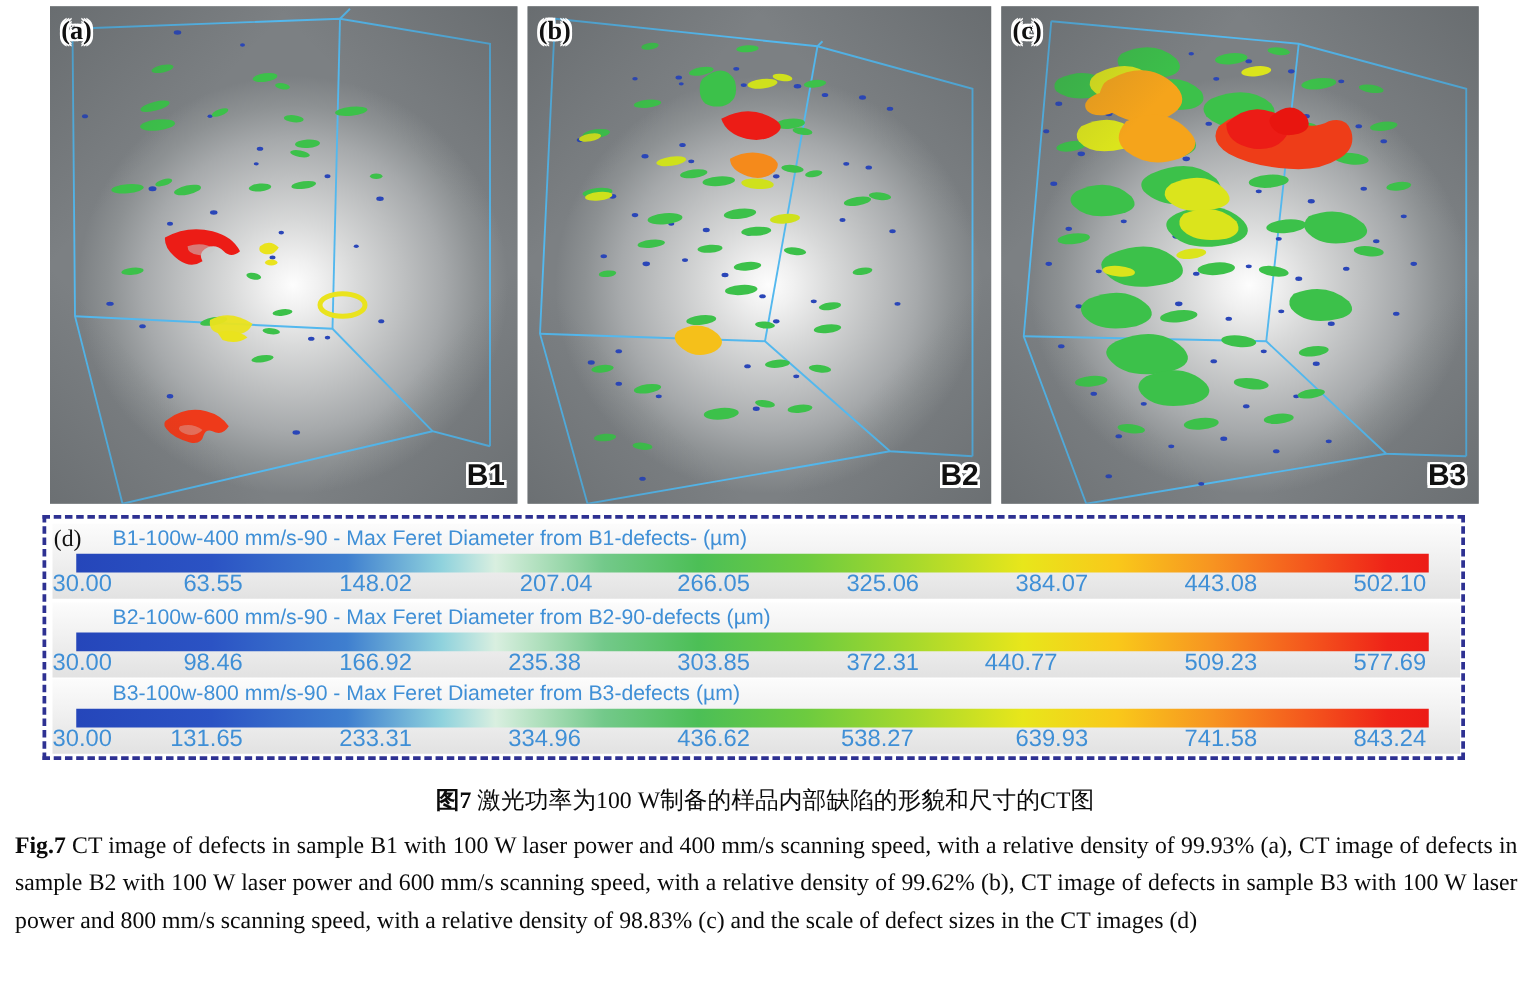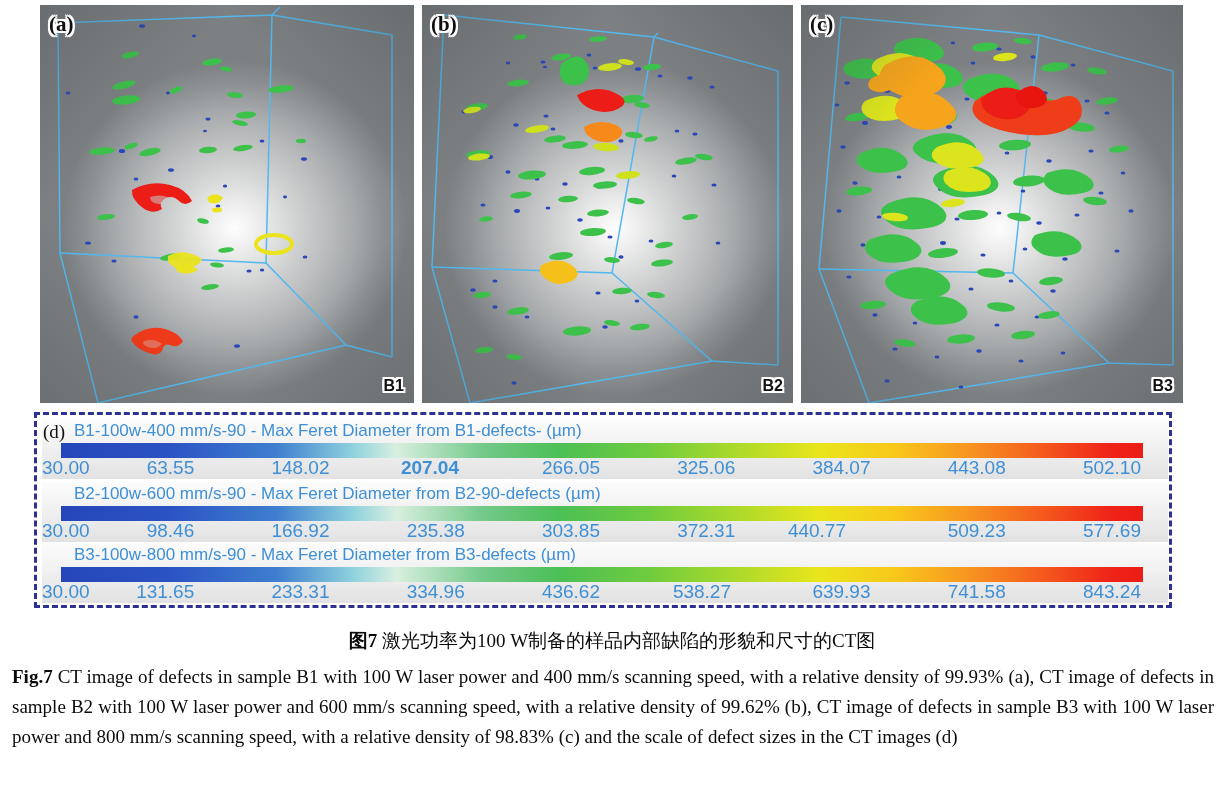"B1" .sample-tag { font-size: 16px -> 24px }
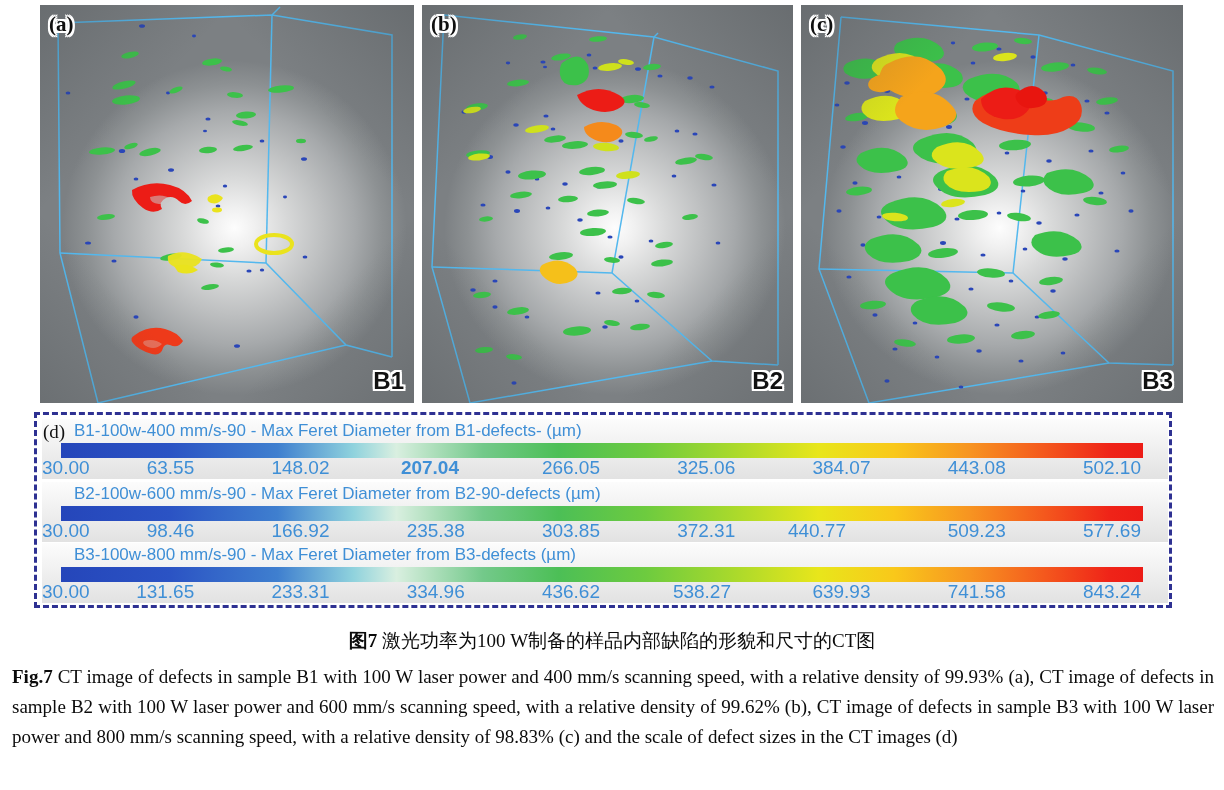"B1-100w-400 mm/s-90 - Max Feret" .cbar-title { left: 32px -> 48px }
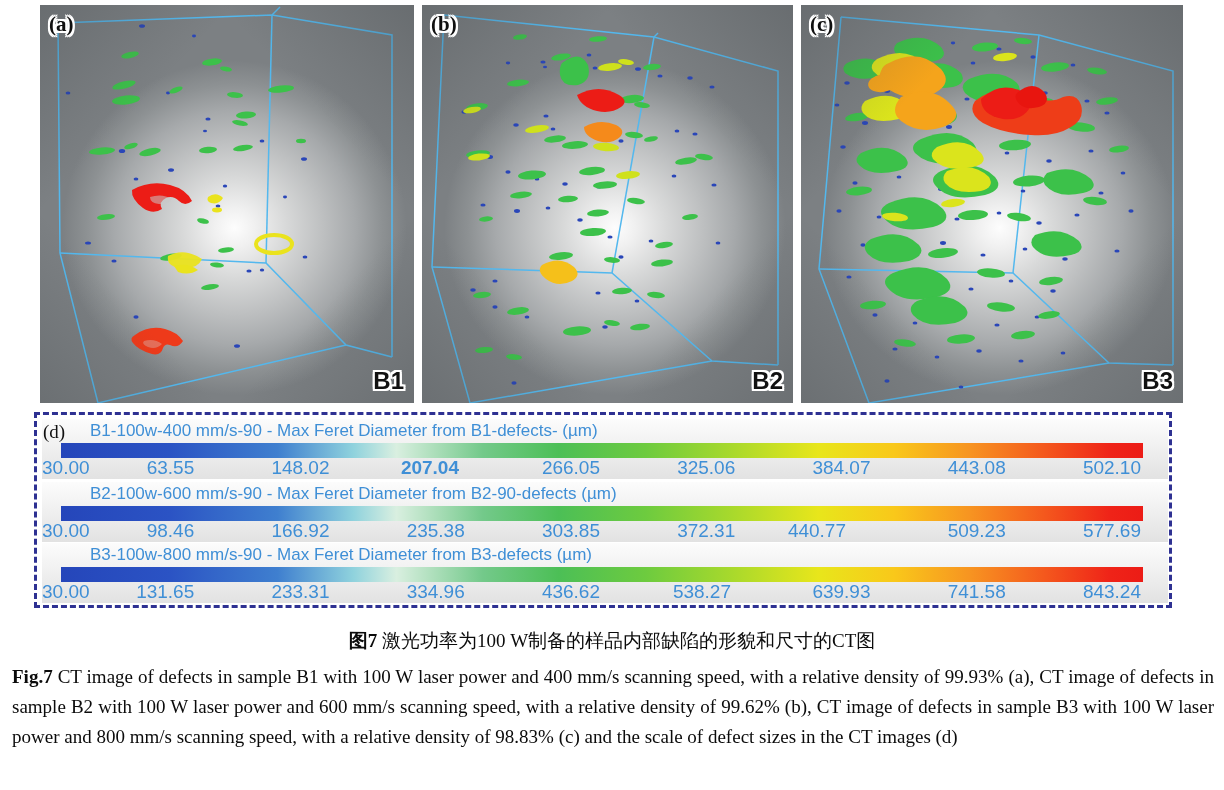"207.04" span { font-weight: bold -> none; left: 417px -> 432px }
